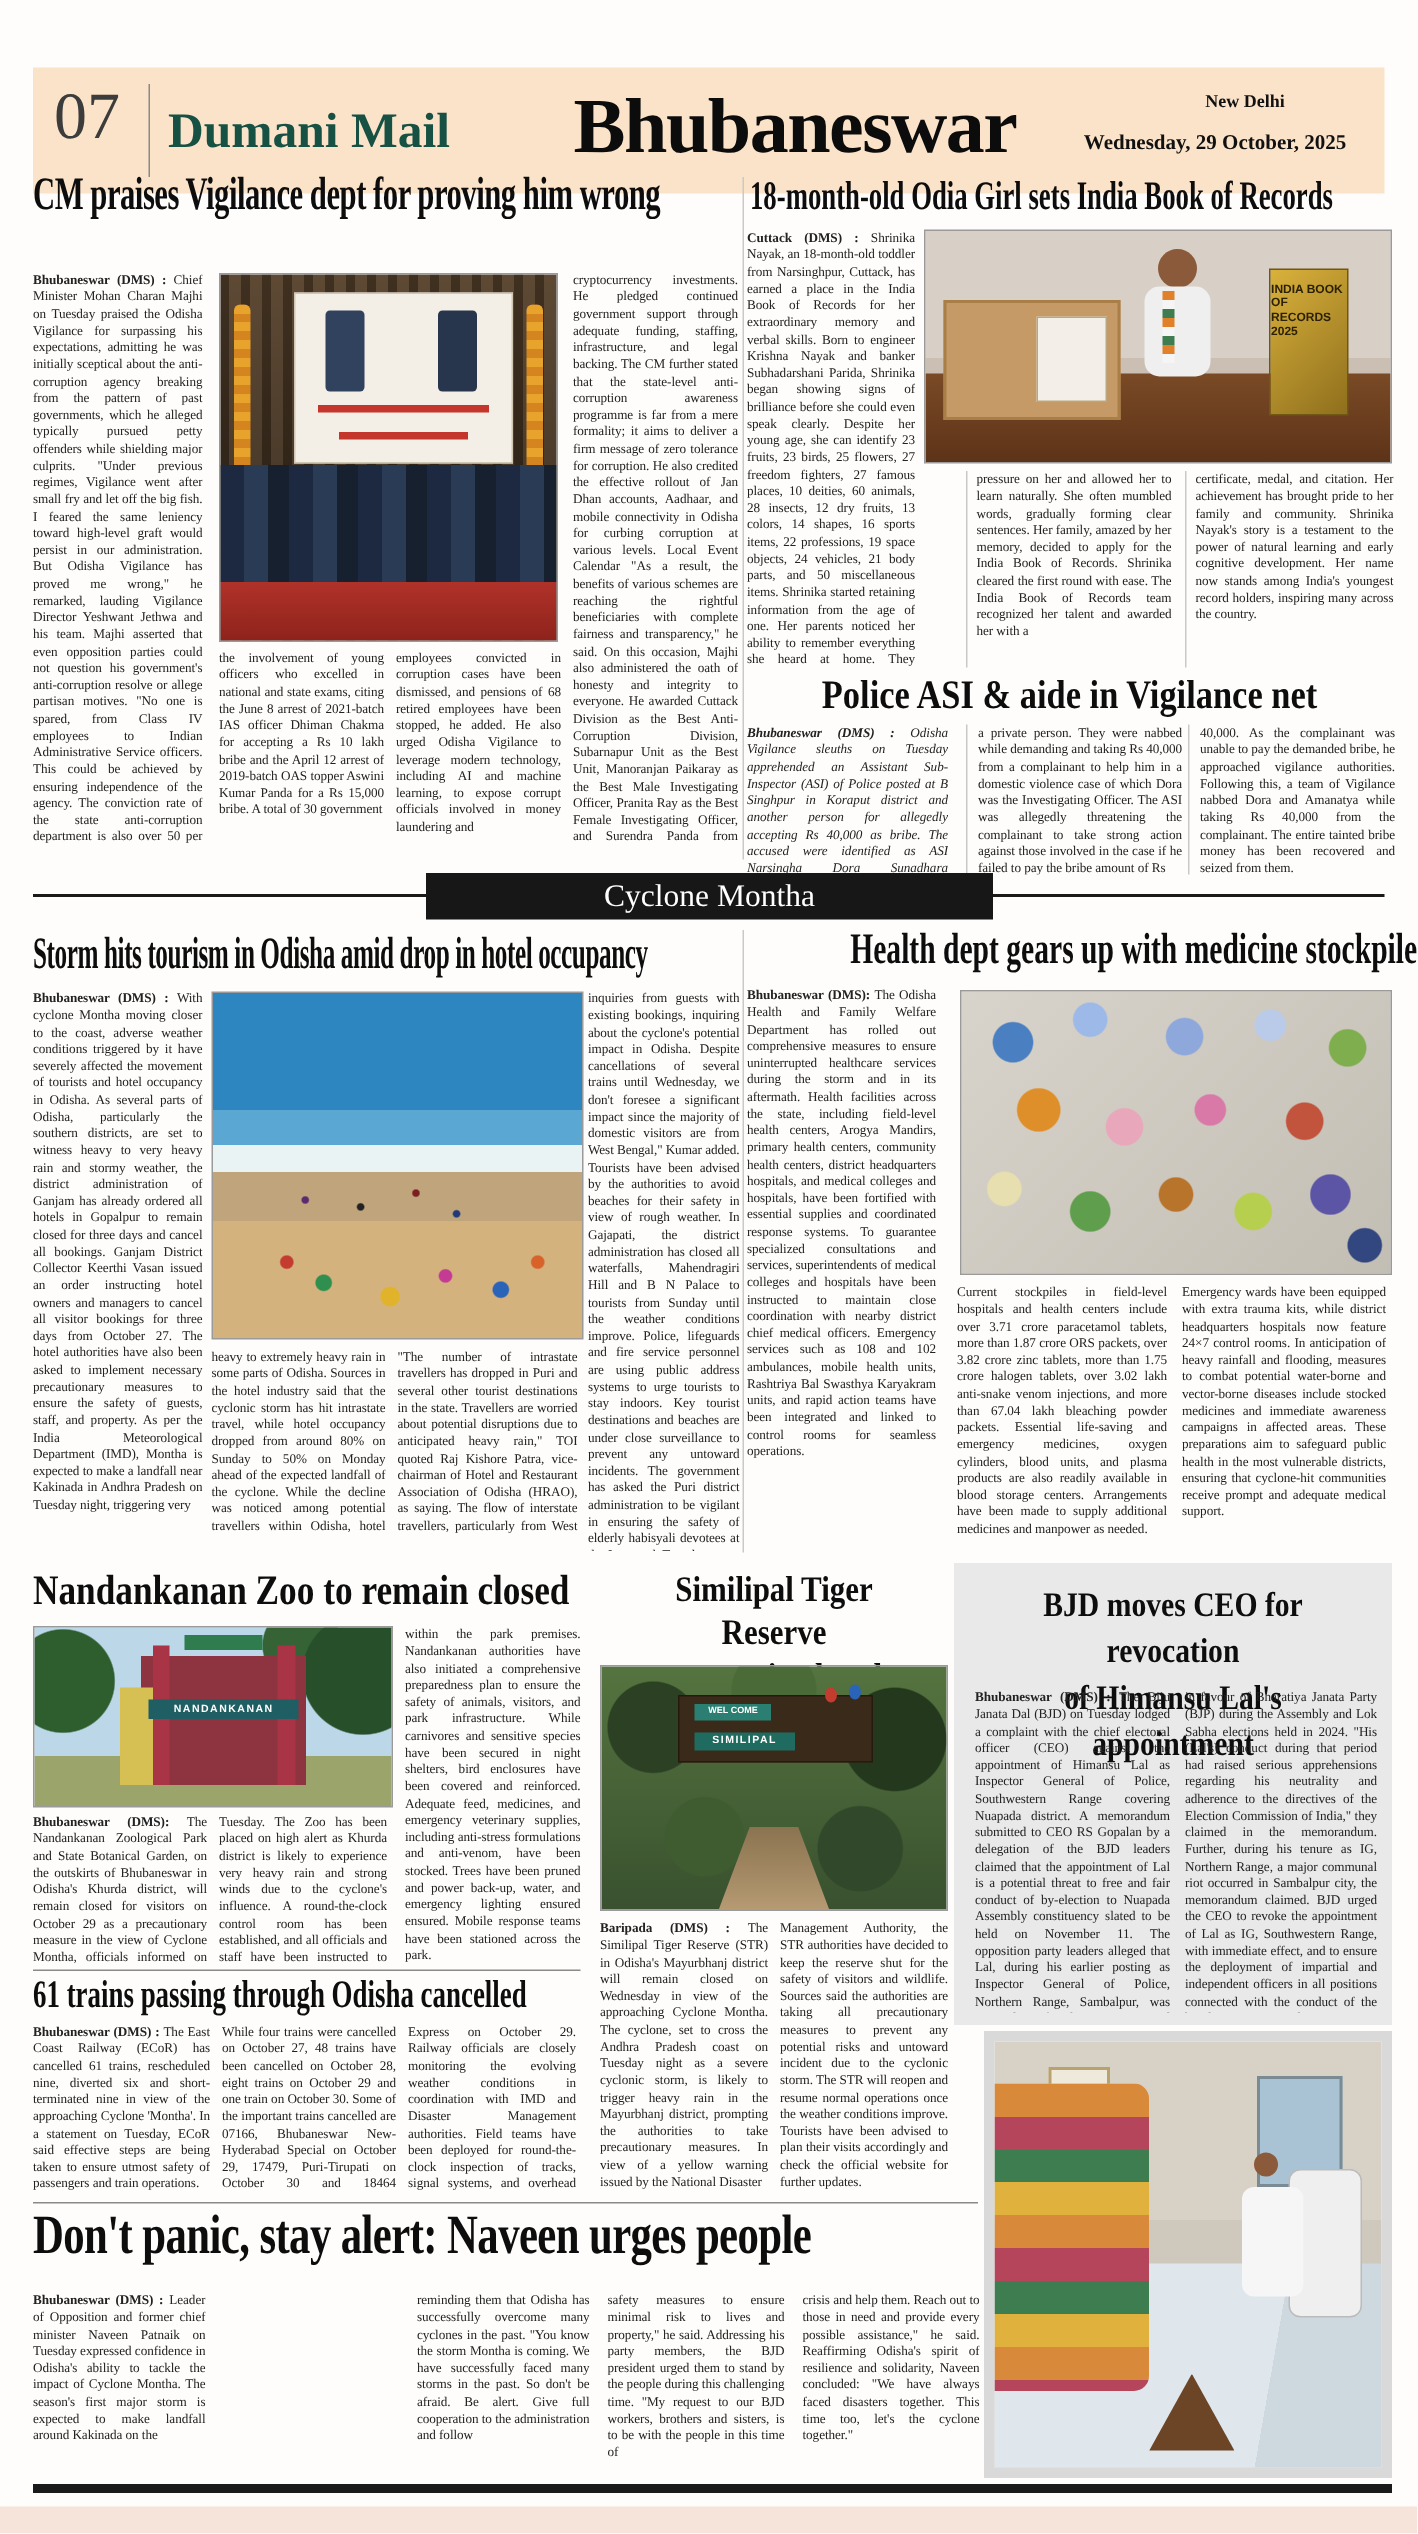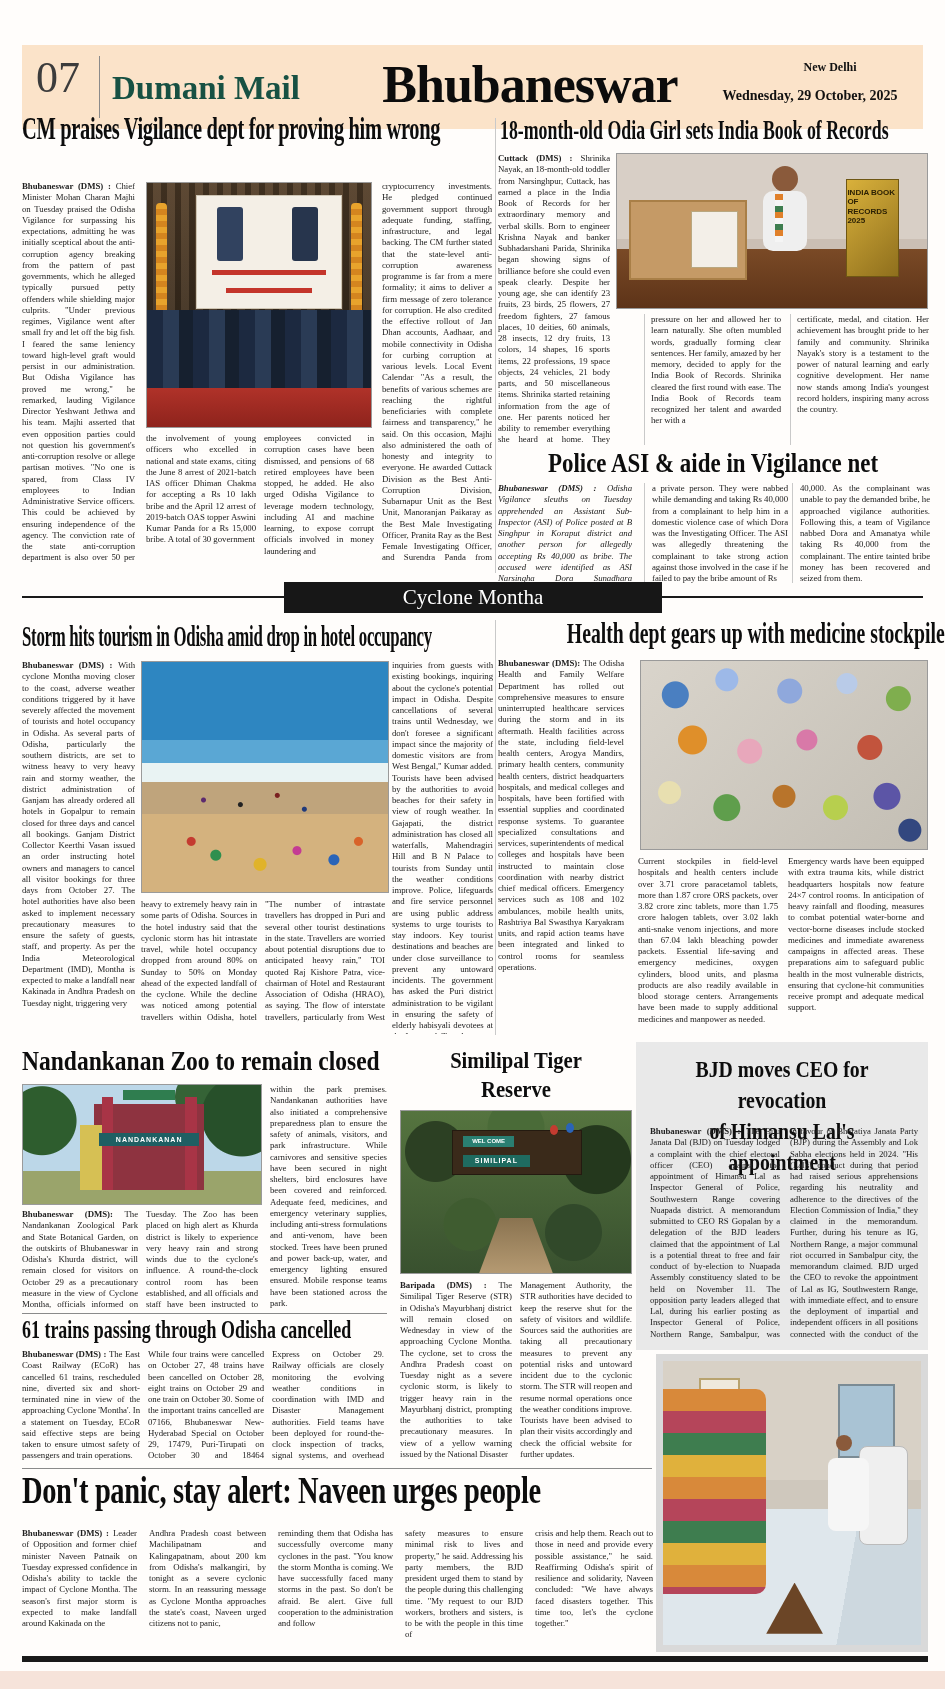"Andhra Pradesh coast between" div.col { html: <div>Andhra Pradesh coast between Machilipatnam and Kalingapatnam, about 200 km from Odisha's malkangiri, by tonight as a severe cyclonic storm. In an reassuring message as Cyclone Montha approaches the state's coast, Naveen urged citizens not to panic,</div> -> none }
